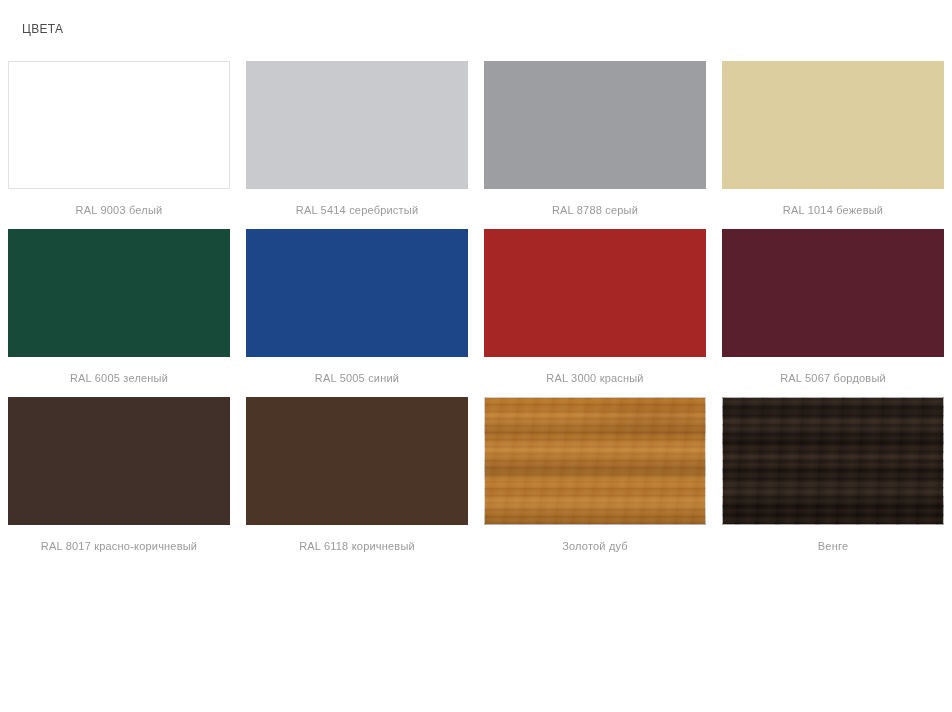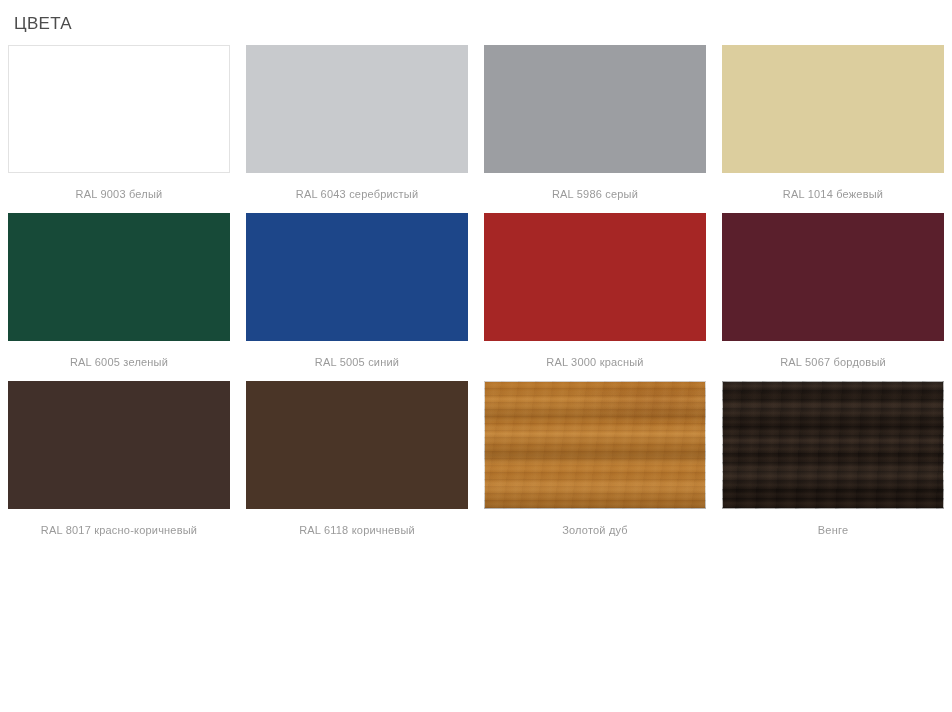"ЦВЕТА" .section-title { font-size: 17px -> 12px; margin: 4px -> 12px }
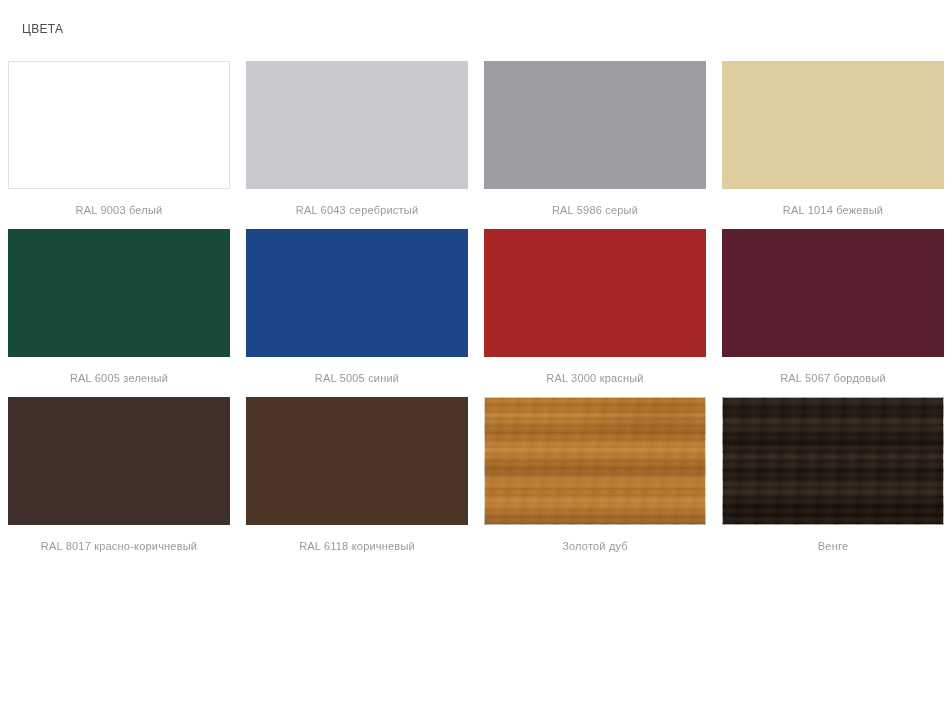"RAL 6043 серебристый" span.swatch-label { text: 6043 -> 5414 }
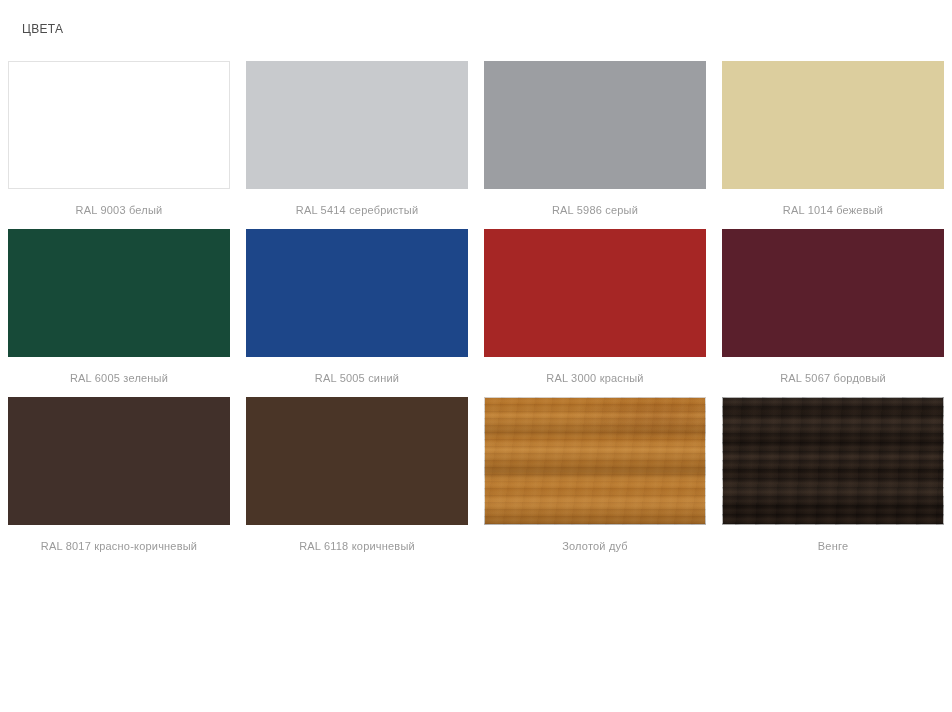"RAL 5986 серый" span.swatch-label { text: 5986 -> 8788 }
